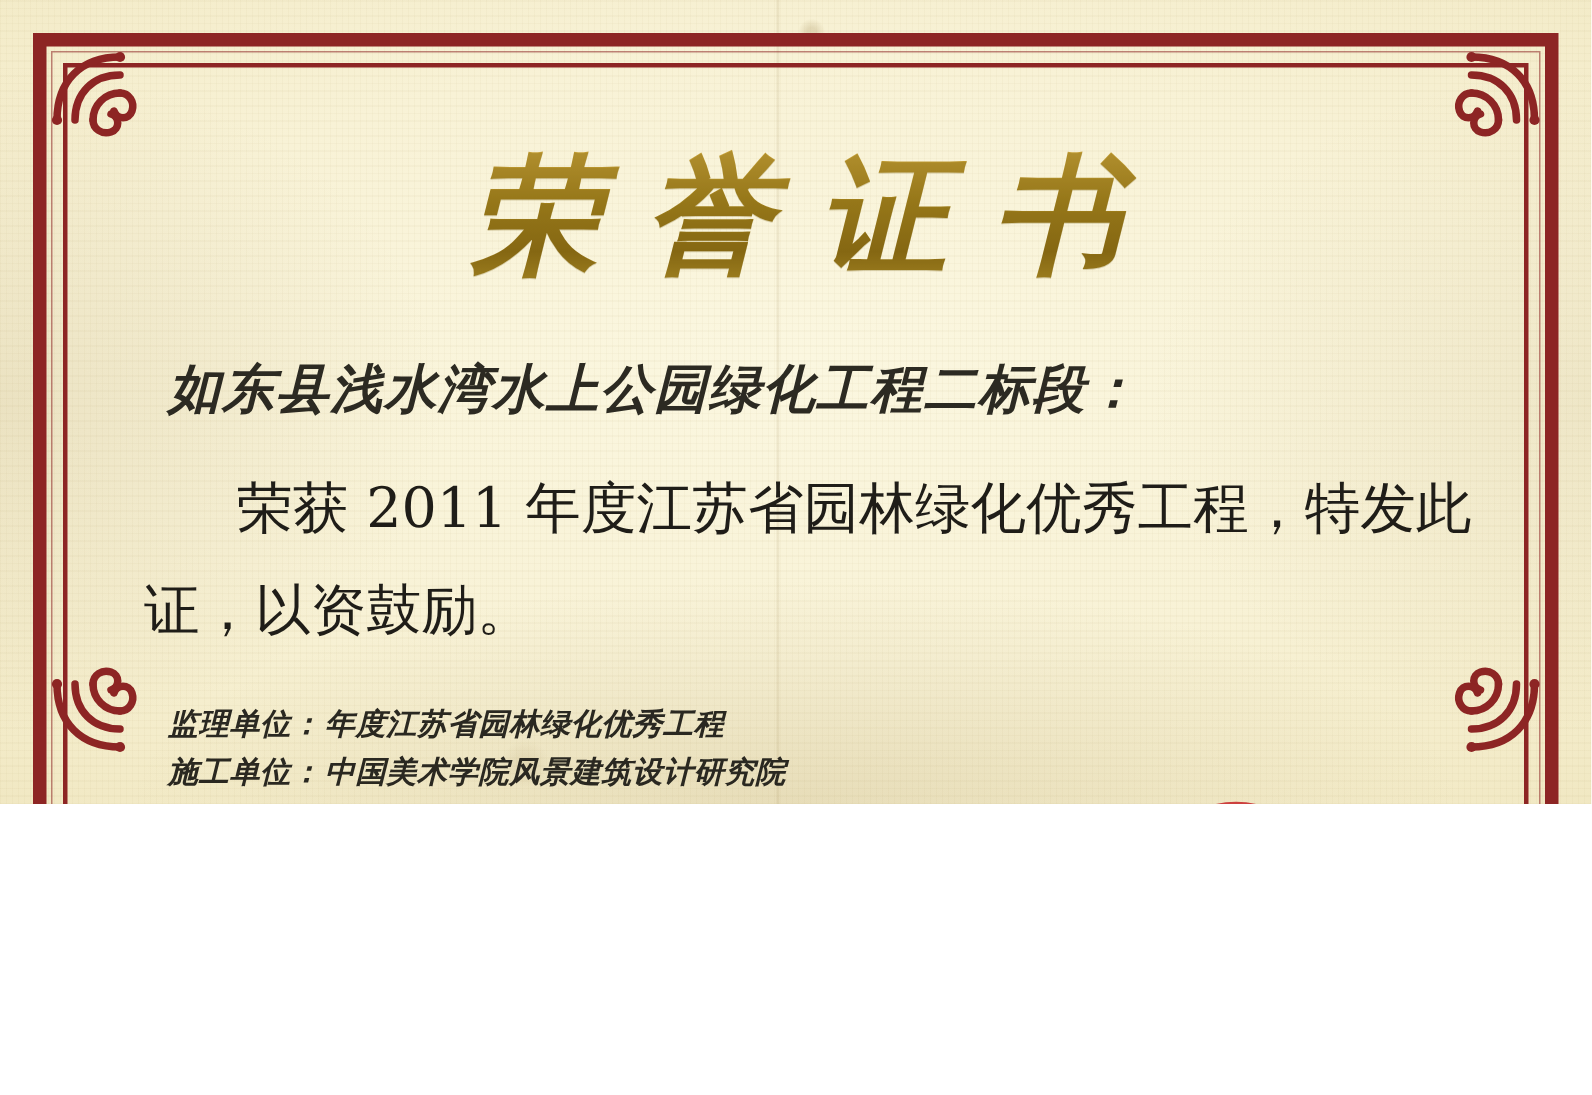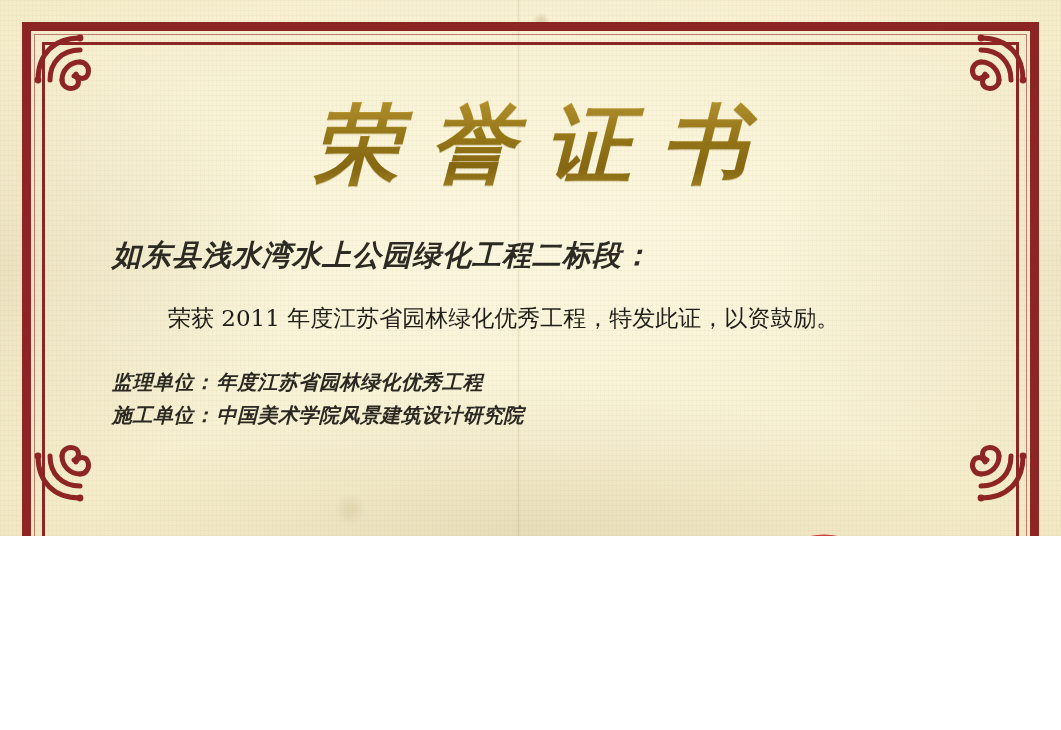"如东县浅水湾水上公园绿化工程二标段：" #recipient { font-size: 29px -> 35px }
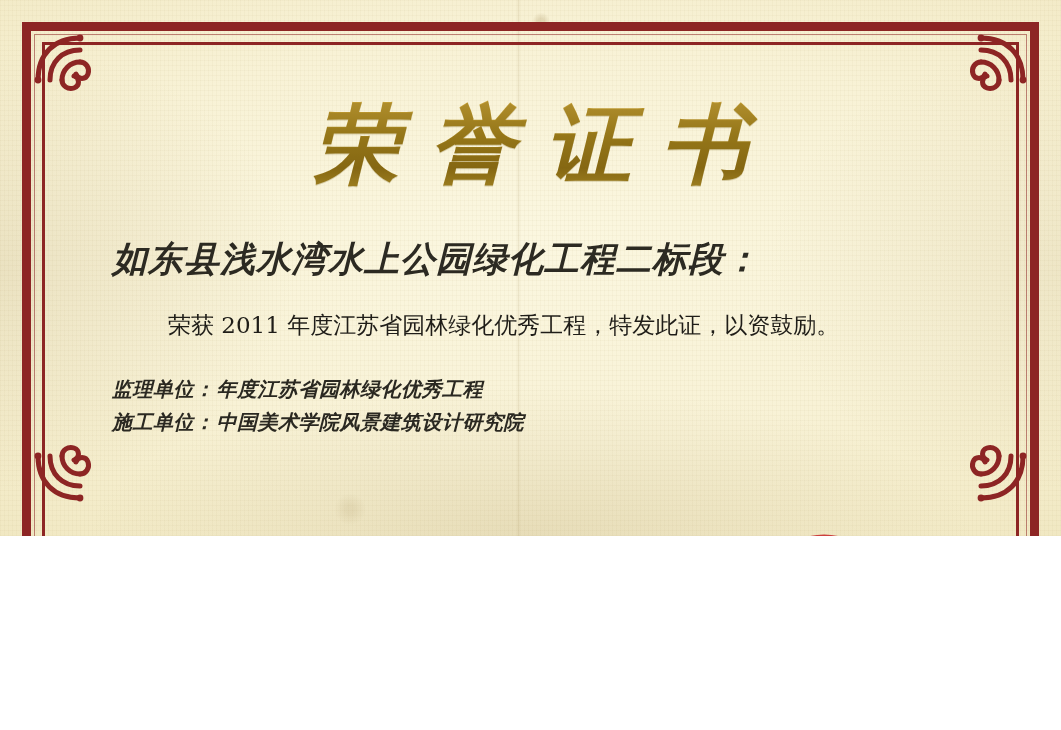"荣获 2011 年度江苏省园林绿化优秀工程，特发此证，以资鼓励。" #body-text { font-size: 23px -> 37px; margin-left: 36px -> 26px }
